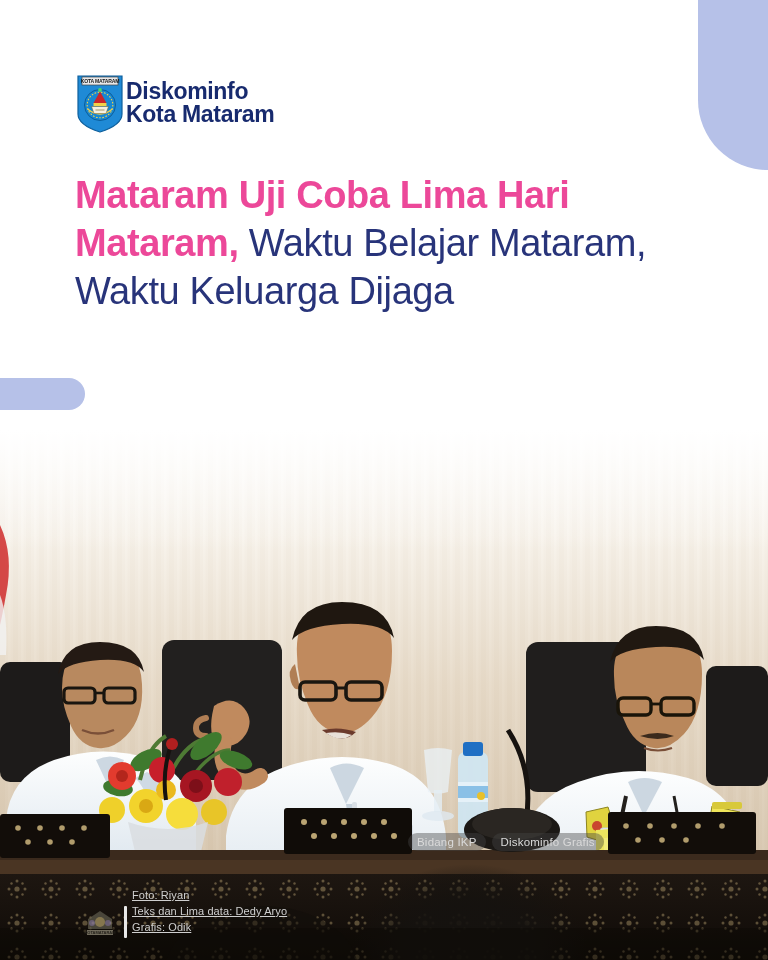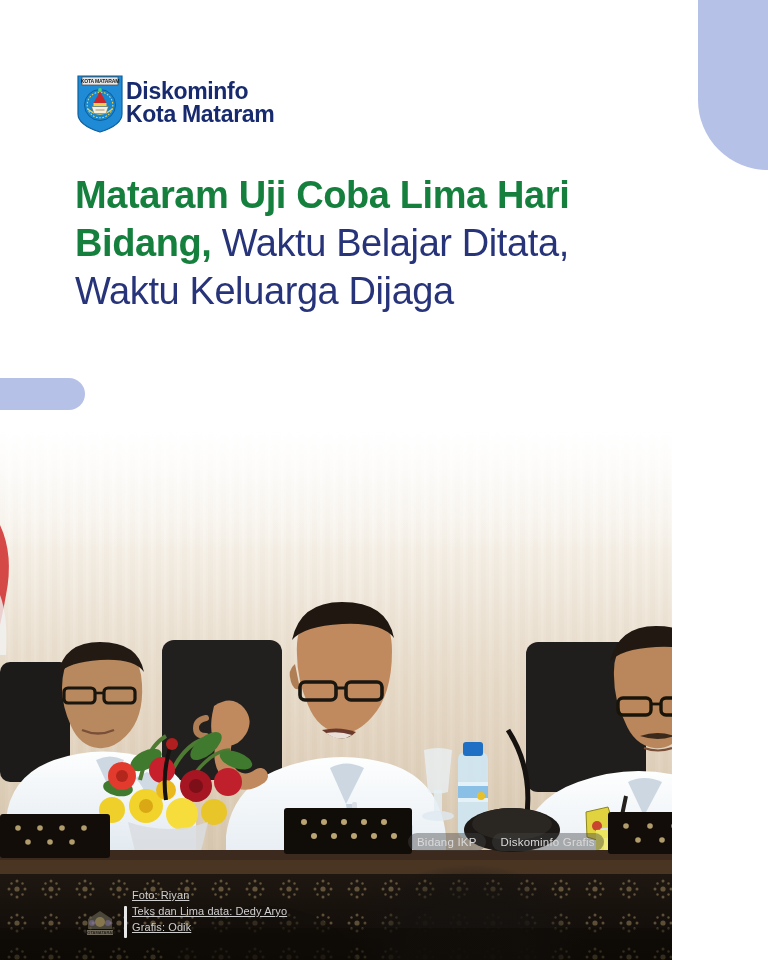"Mataram Uji Coba Lima Hari" .headline .b { color: #15803d -> #ec4899 }
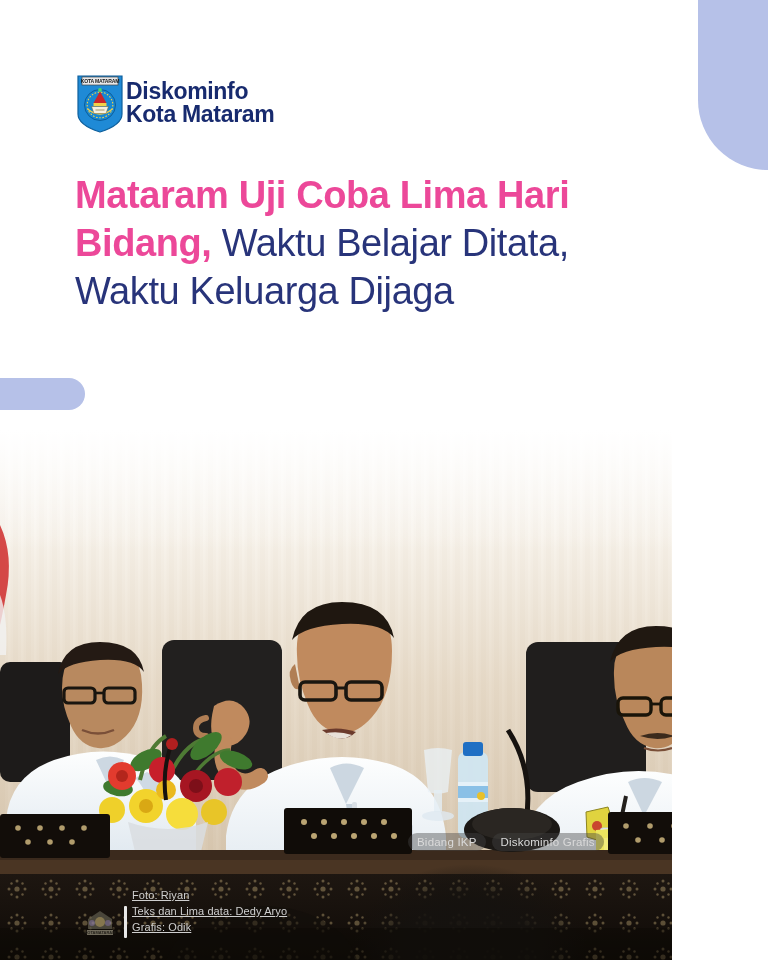"Bidang," span.b { text: Bidang -> Mataram }
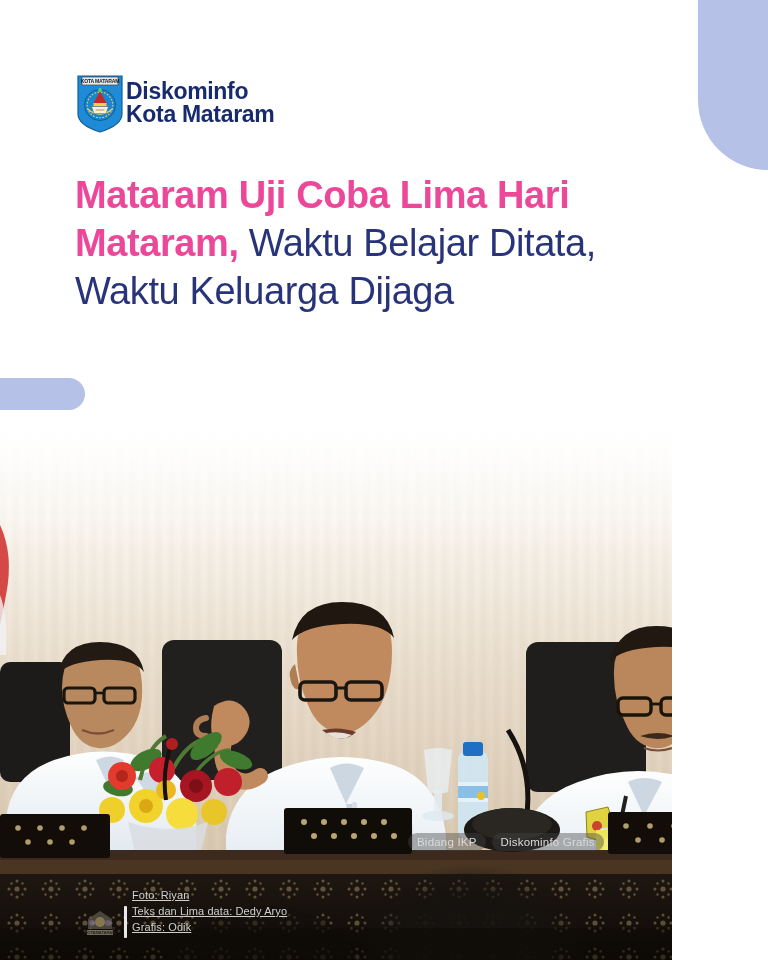"Waktu Belajar Ditata," span.r { text: Ditata -> Mataram }
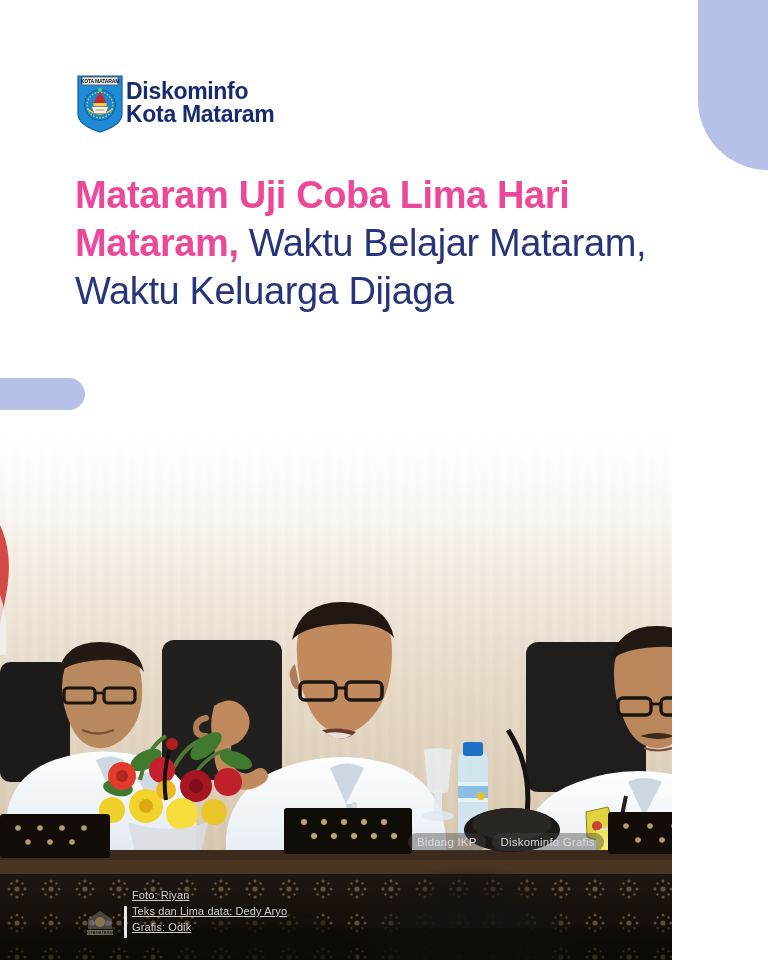"Bidang IKP" .photo { width: 672px -> 768px }
